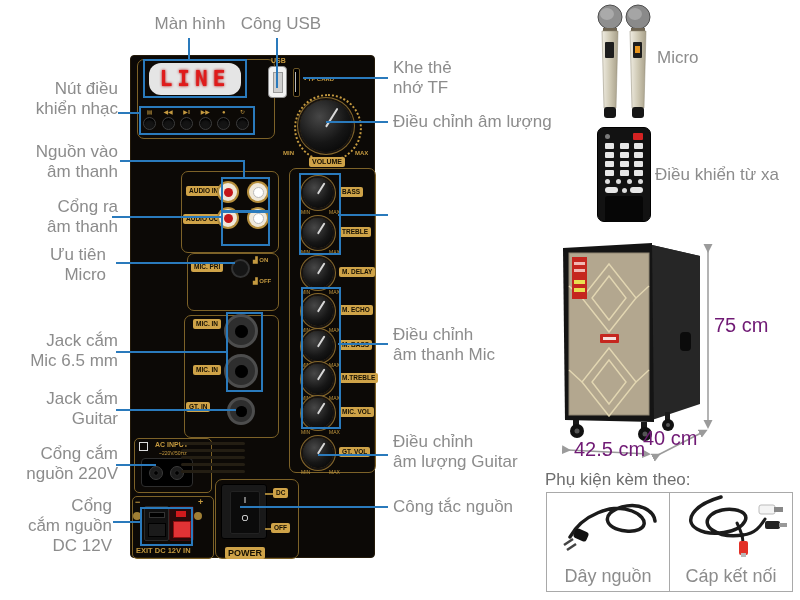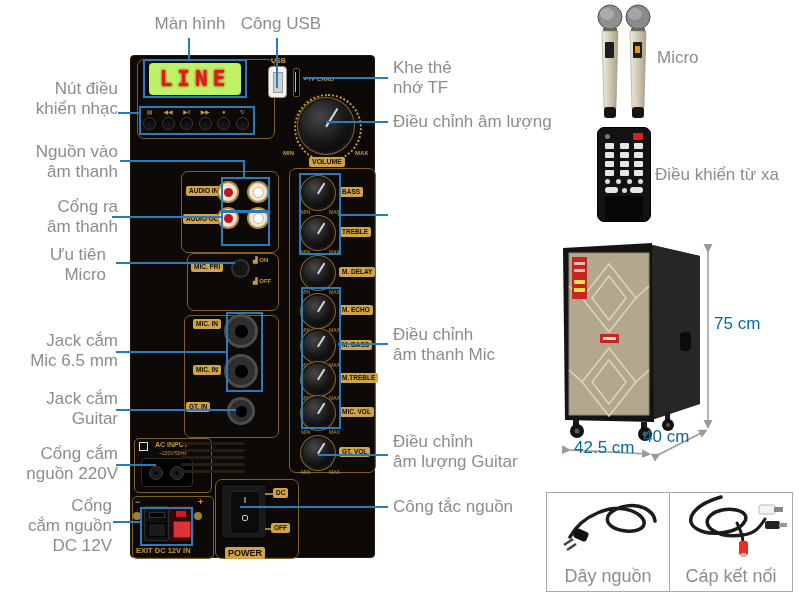"LINE" #display { background: #bef264 -> #e5e5e5; border-radius: 4px -> 12px }
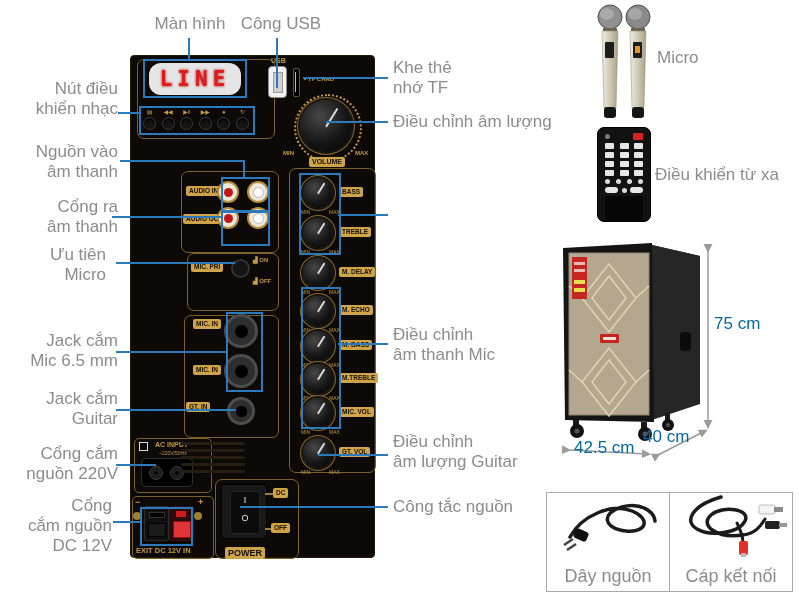"75 cm" .dim { color: #0369a1 -> #701a75; font-size: 17px -> 20px }
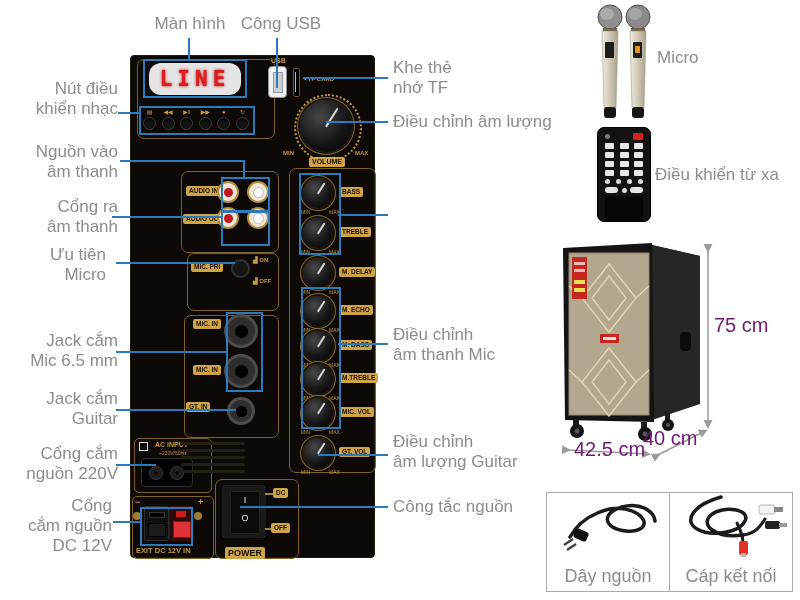"Phụ kiện kèm theo:" div.lbl { html: none -> <div>Phụ kiện kèm theo:</div> }
